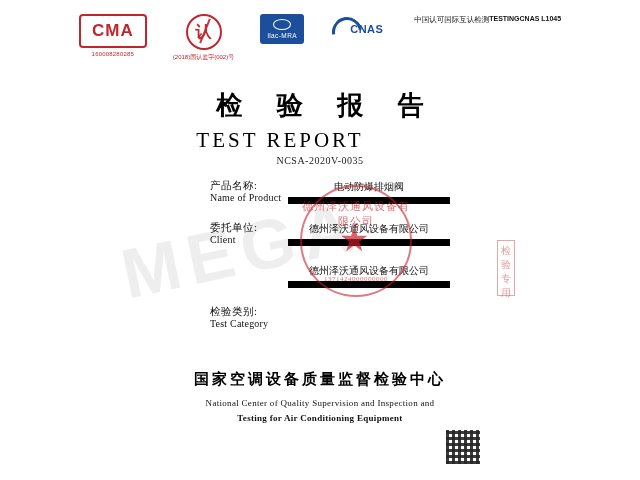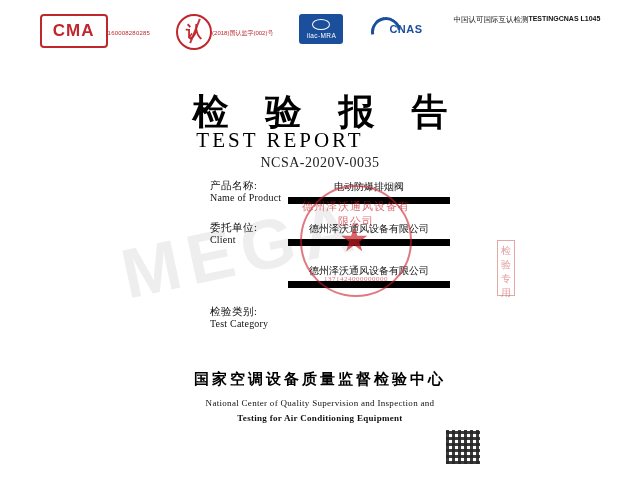"CMA" .mark { flex-direction: row -> column }
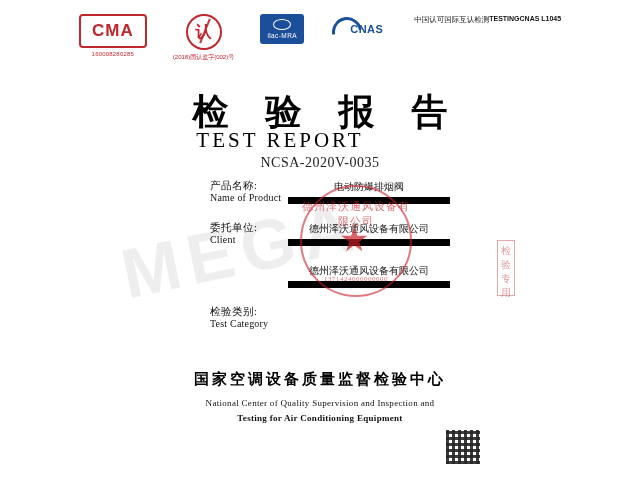"检 验 报 告" .title-cn { font-size: 36px -> 26px }
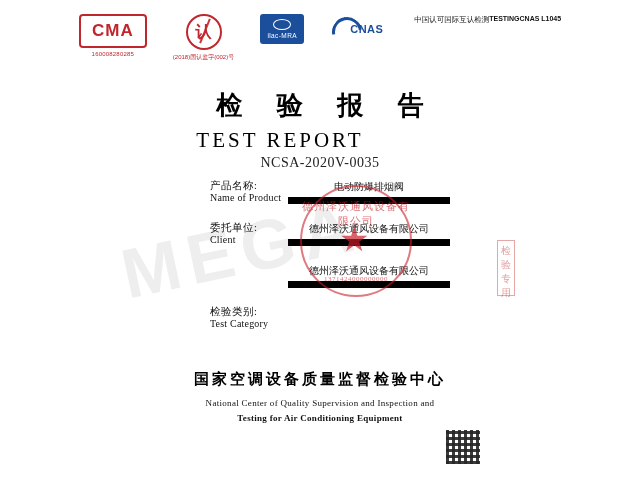"NCSA-2020V-0035" .report-no { font-size: 14px -> 10px }
